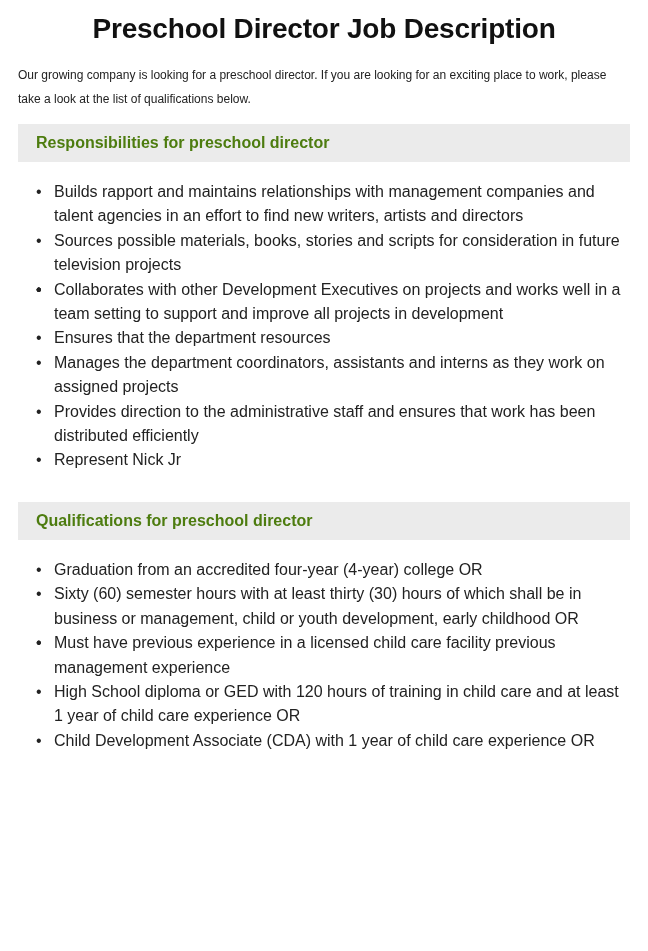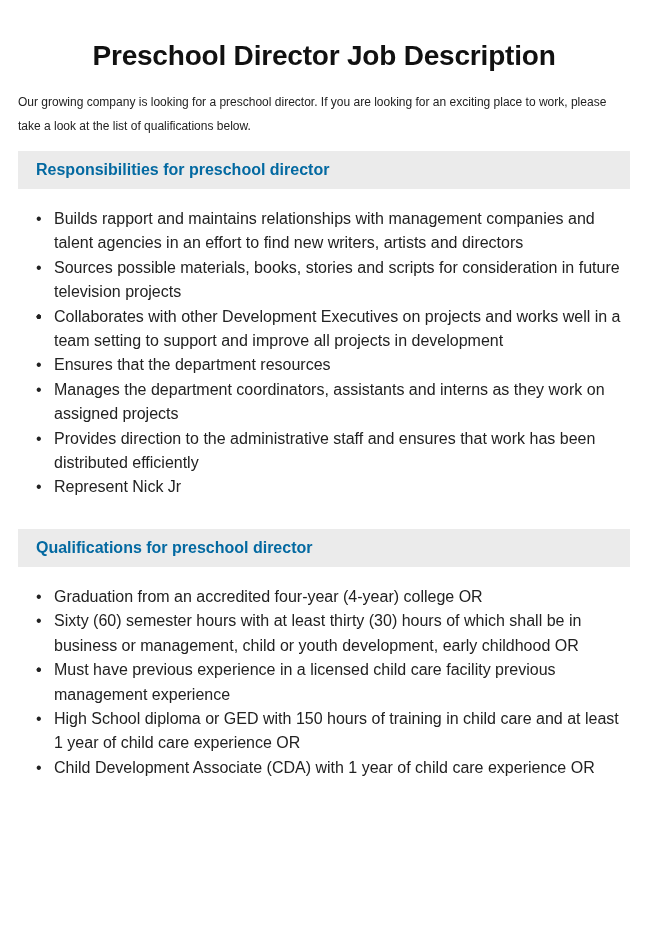"Preschool Director Job Description" .page { margin-top: 19px -> none; padding: 16px 18px -> 8px 18px }
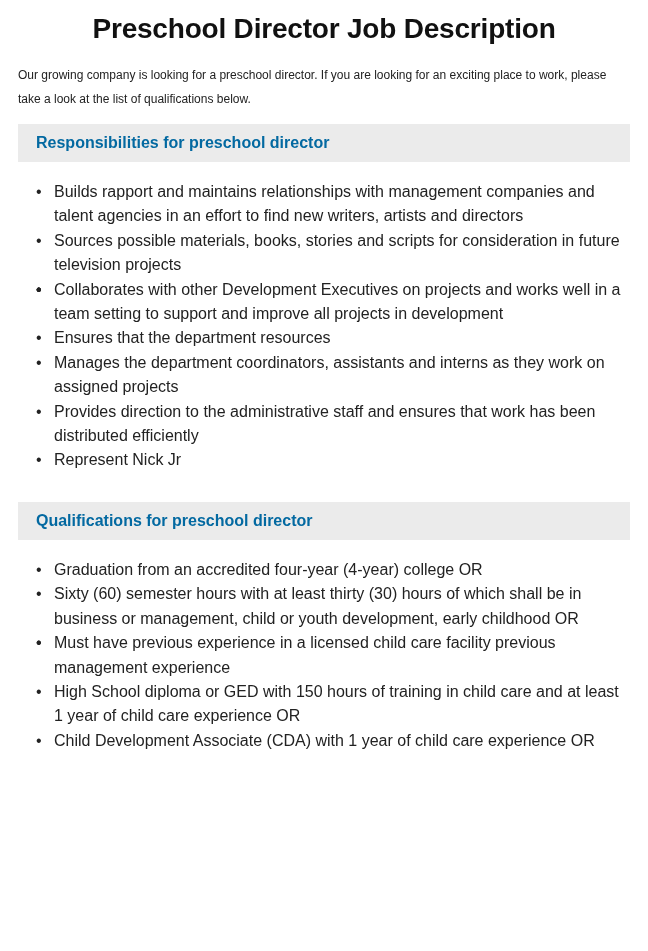"Responsibilities for preschool director" .section-header { color: #0369a1 -> #4d7c0f }
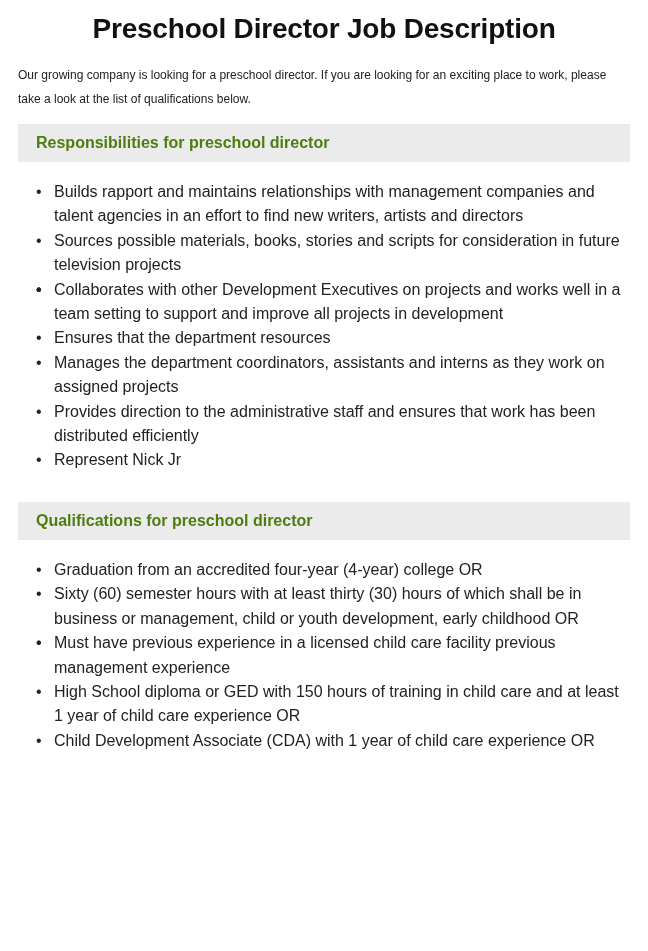"High School diploma or GED" span { text: 150 -> 120 }
